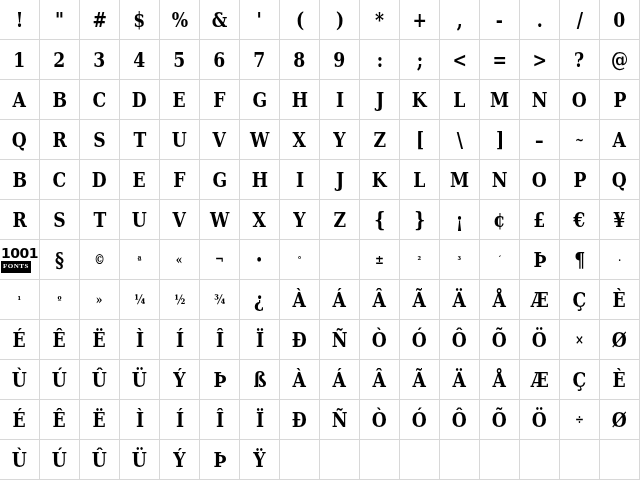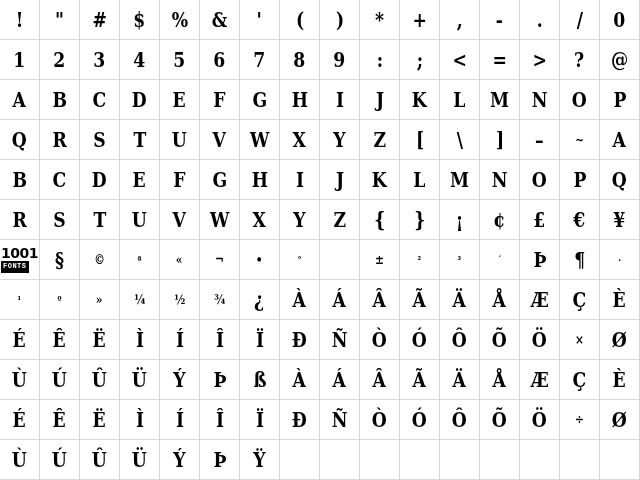"FONTS" .logo-bottom { font-family: Liberation Mono, monospace -> Liberation Serif, serif }
